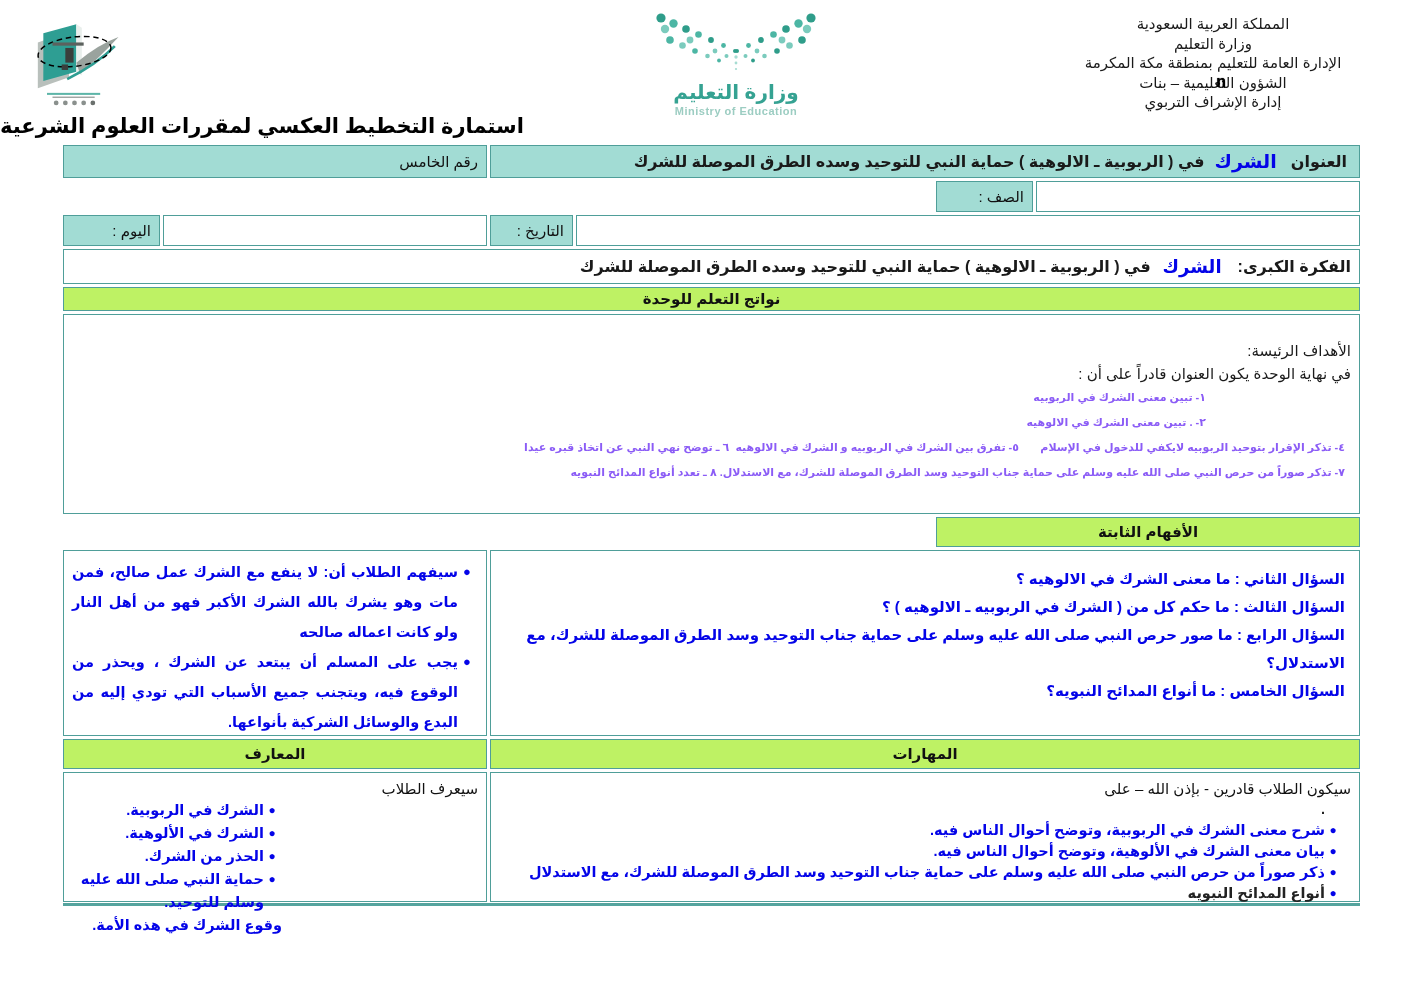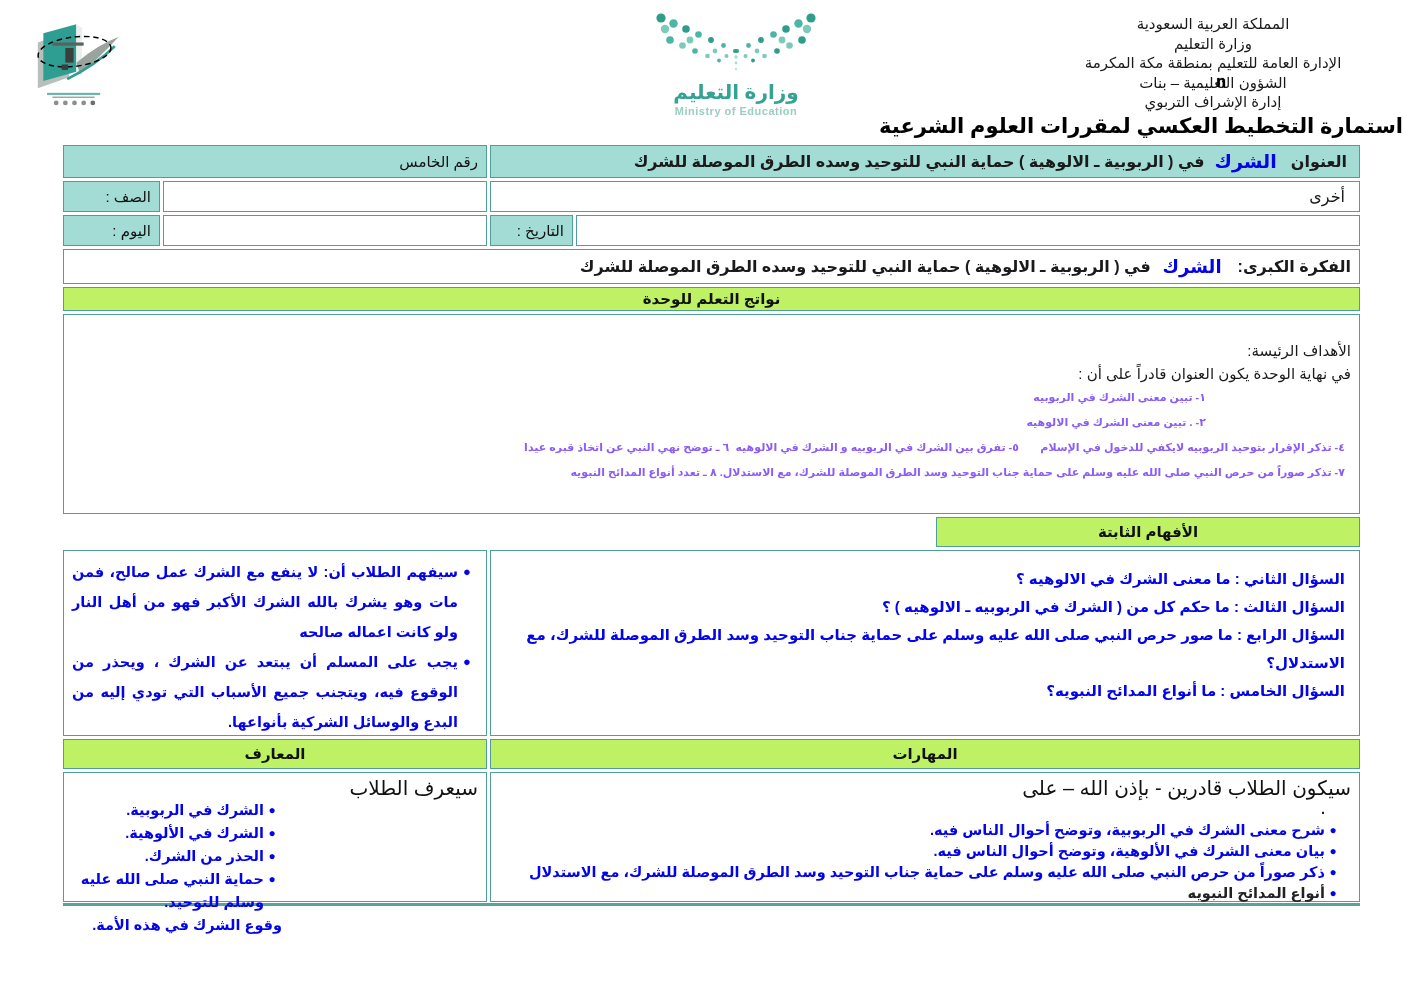"استمارة التخطيط العكسي لمقررات العلوم" .doc-title { text-align: right -> left }
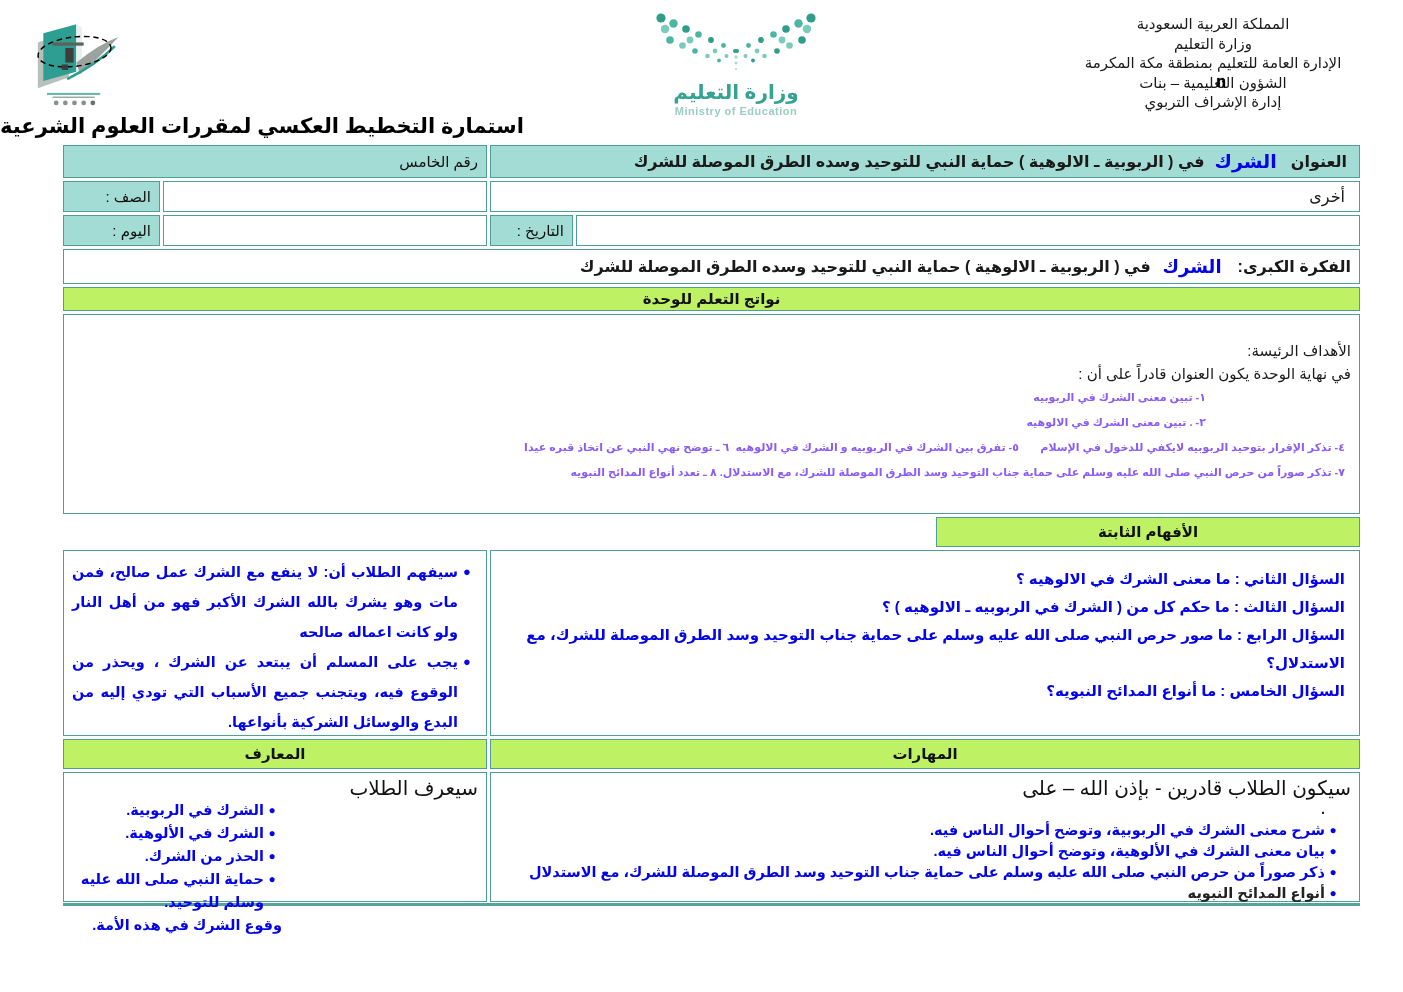"أخرى" div.cell { html: <div> <span>أخرى</span> </div> -> none }
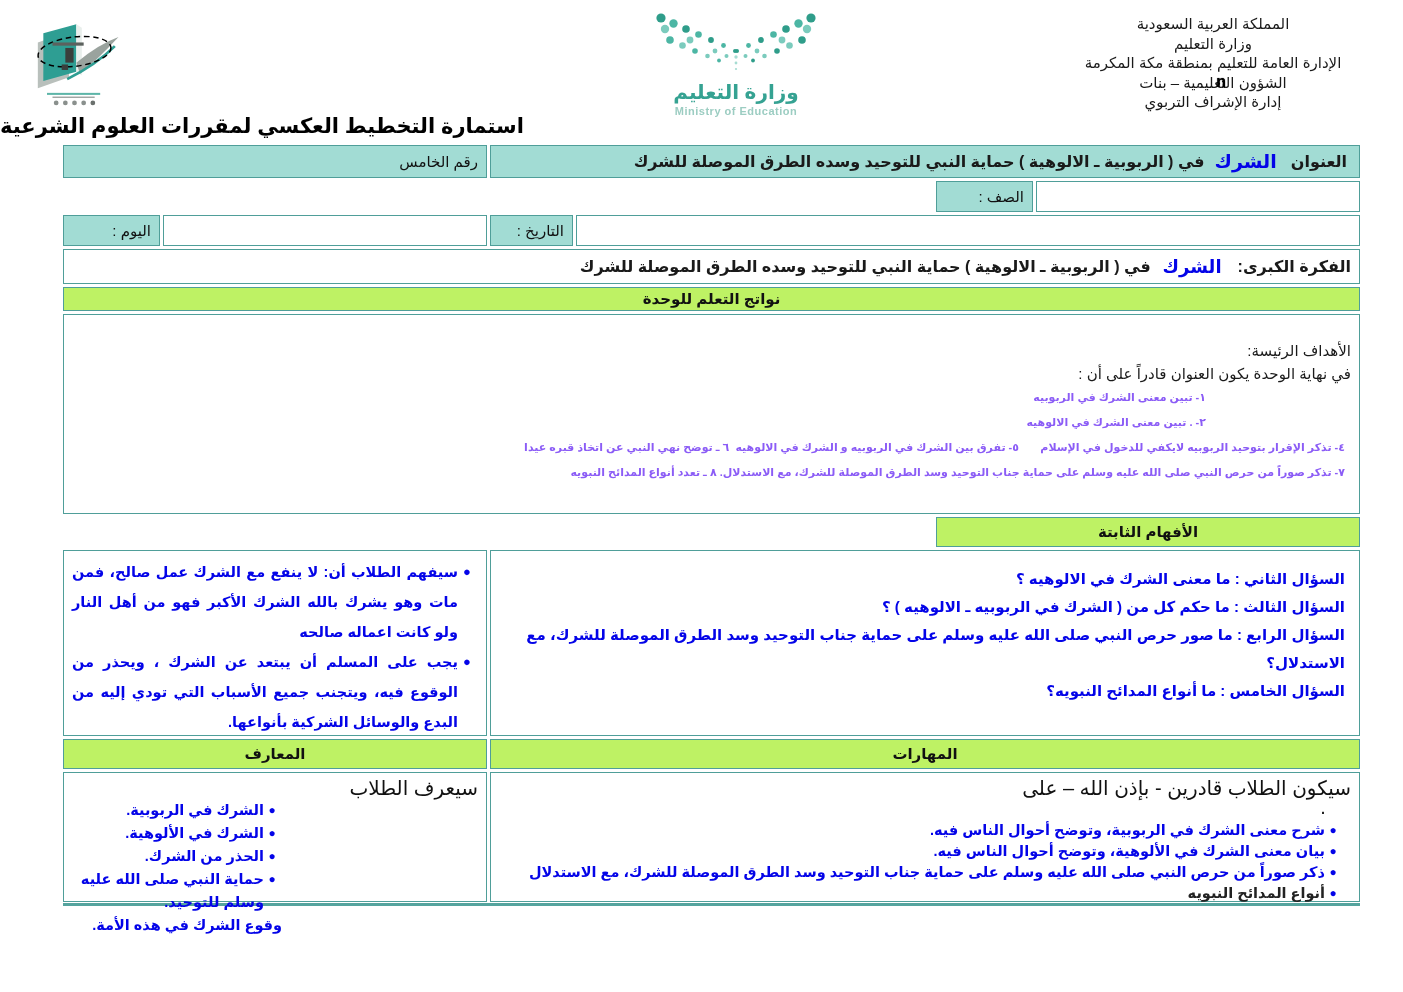"سيعرف الطلاب" .swrap .intro, .kwrap .intro { font-size: 20px -> 15px }
